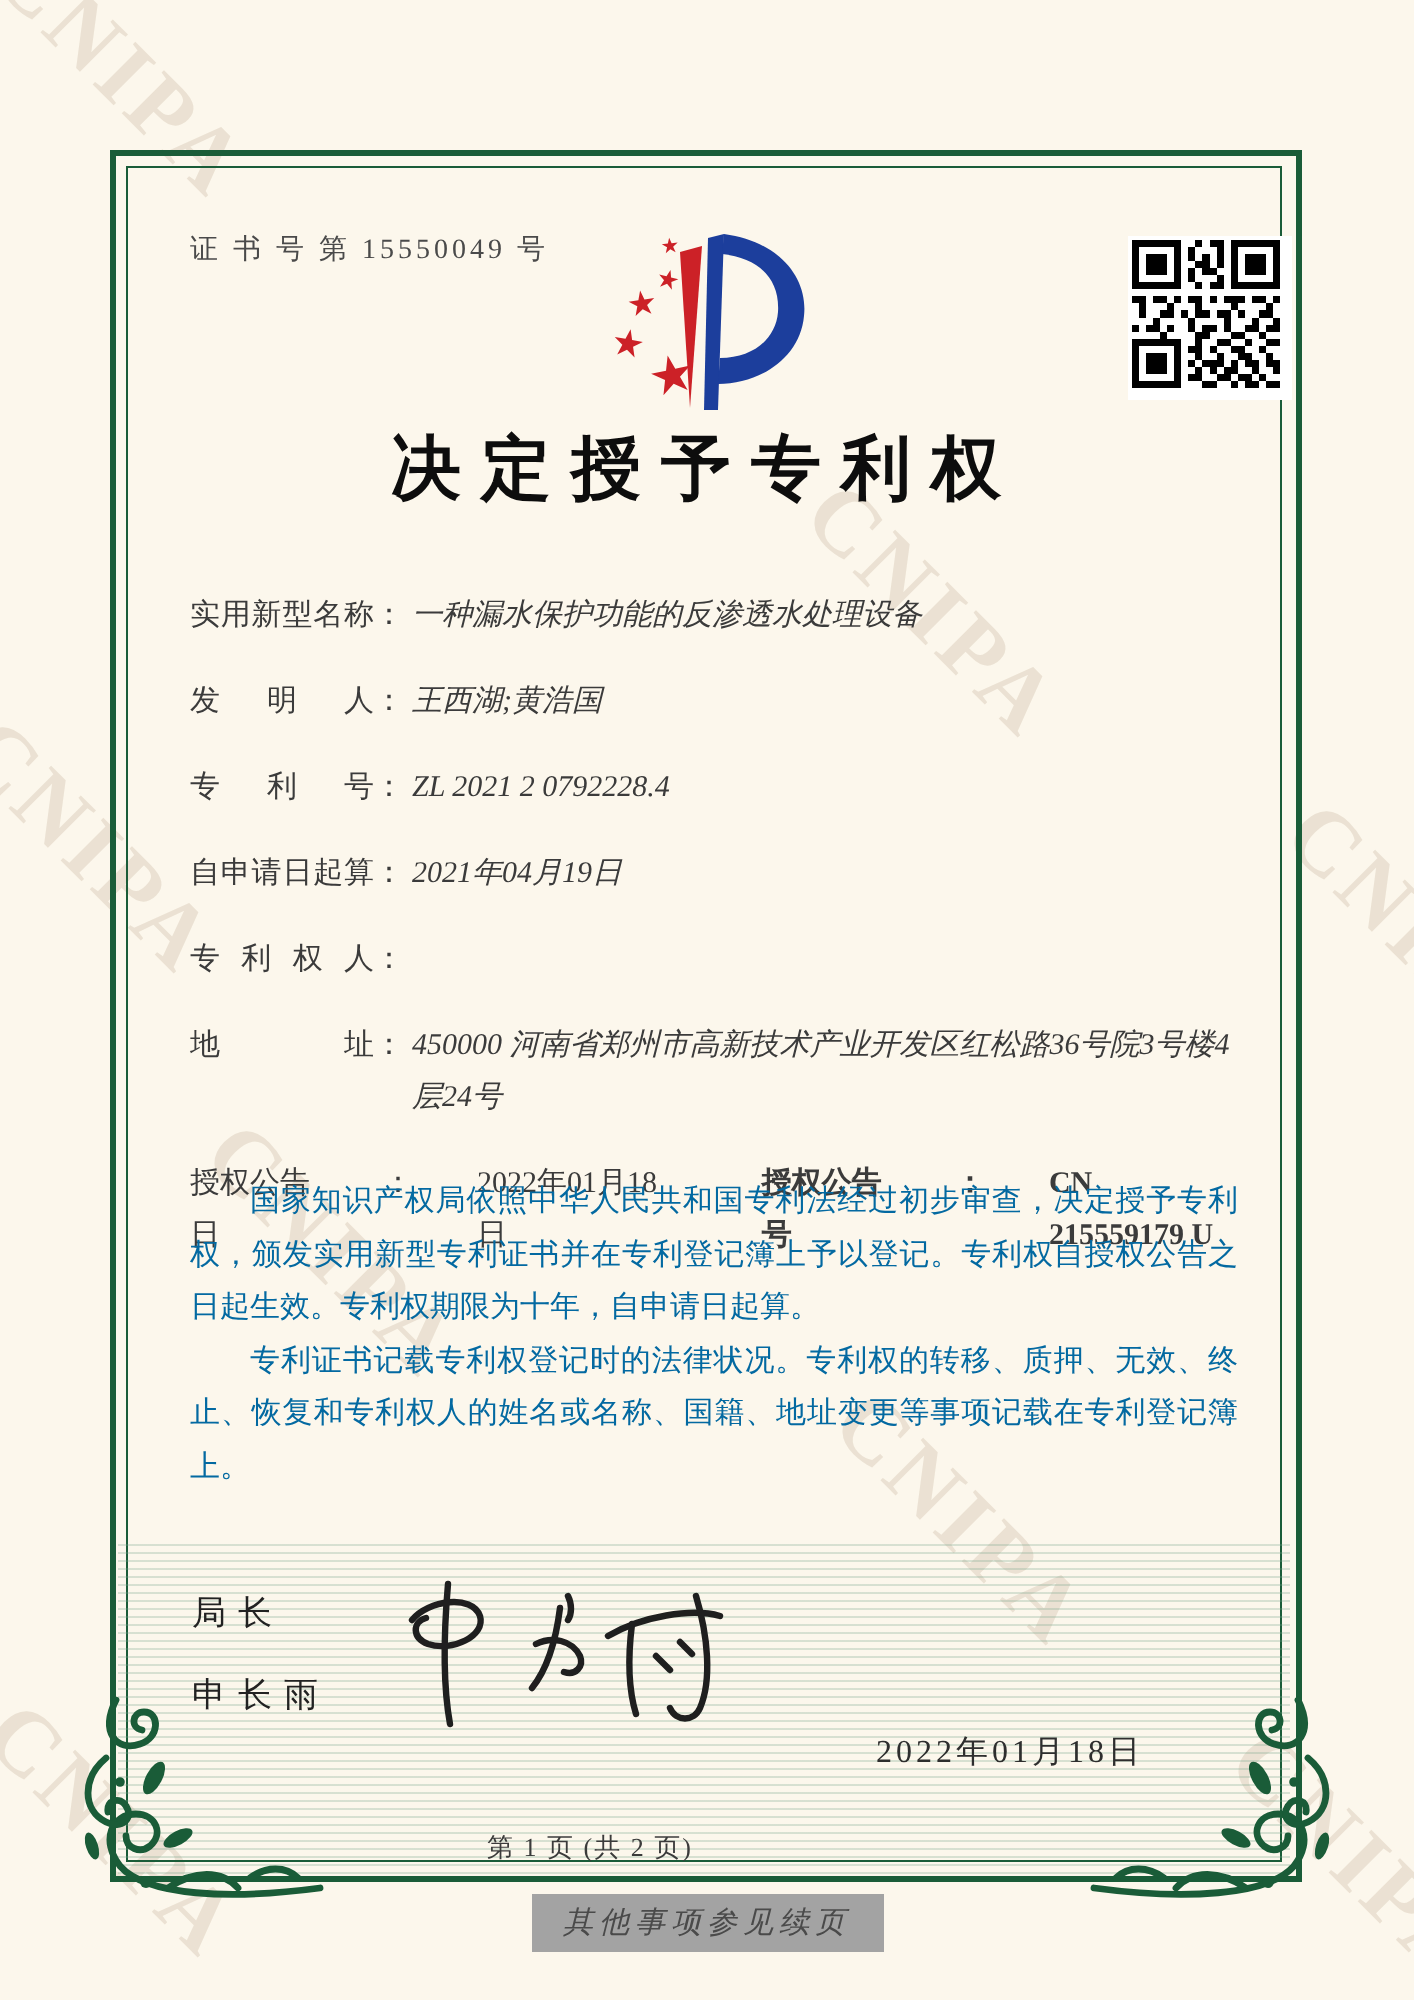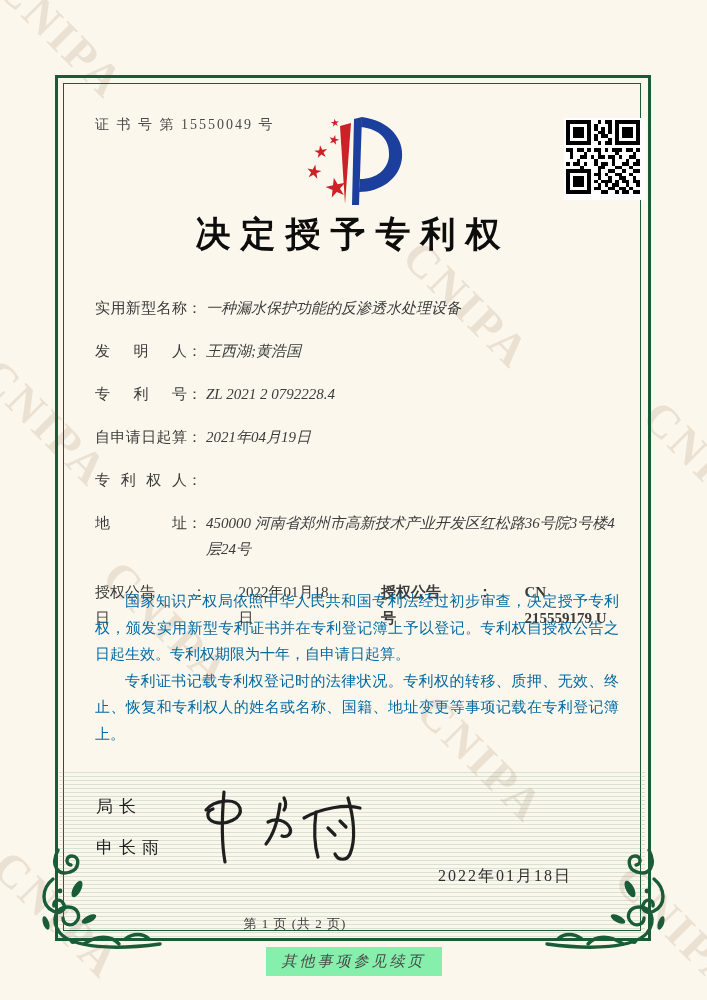"其他事项参见续页" .cont-note { background: #86efac -> #a3a3a3 }
